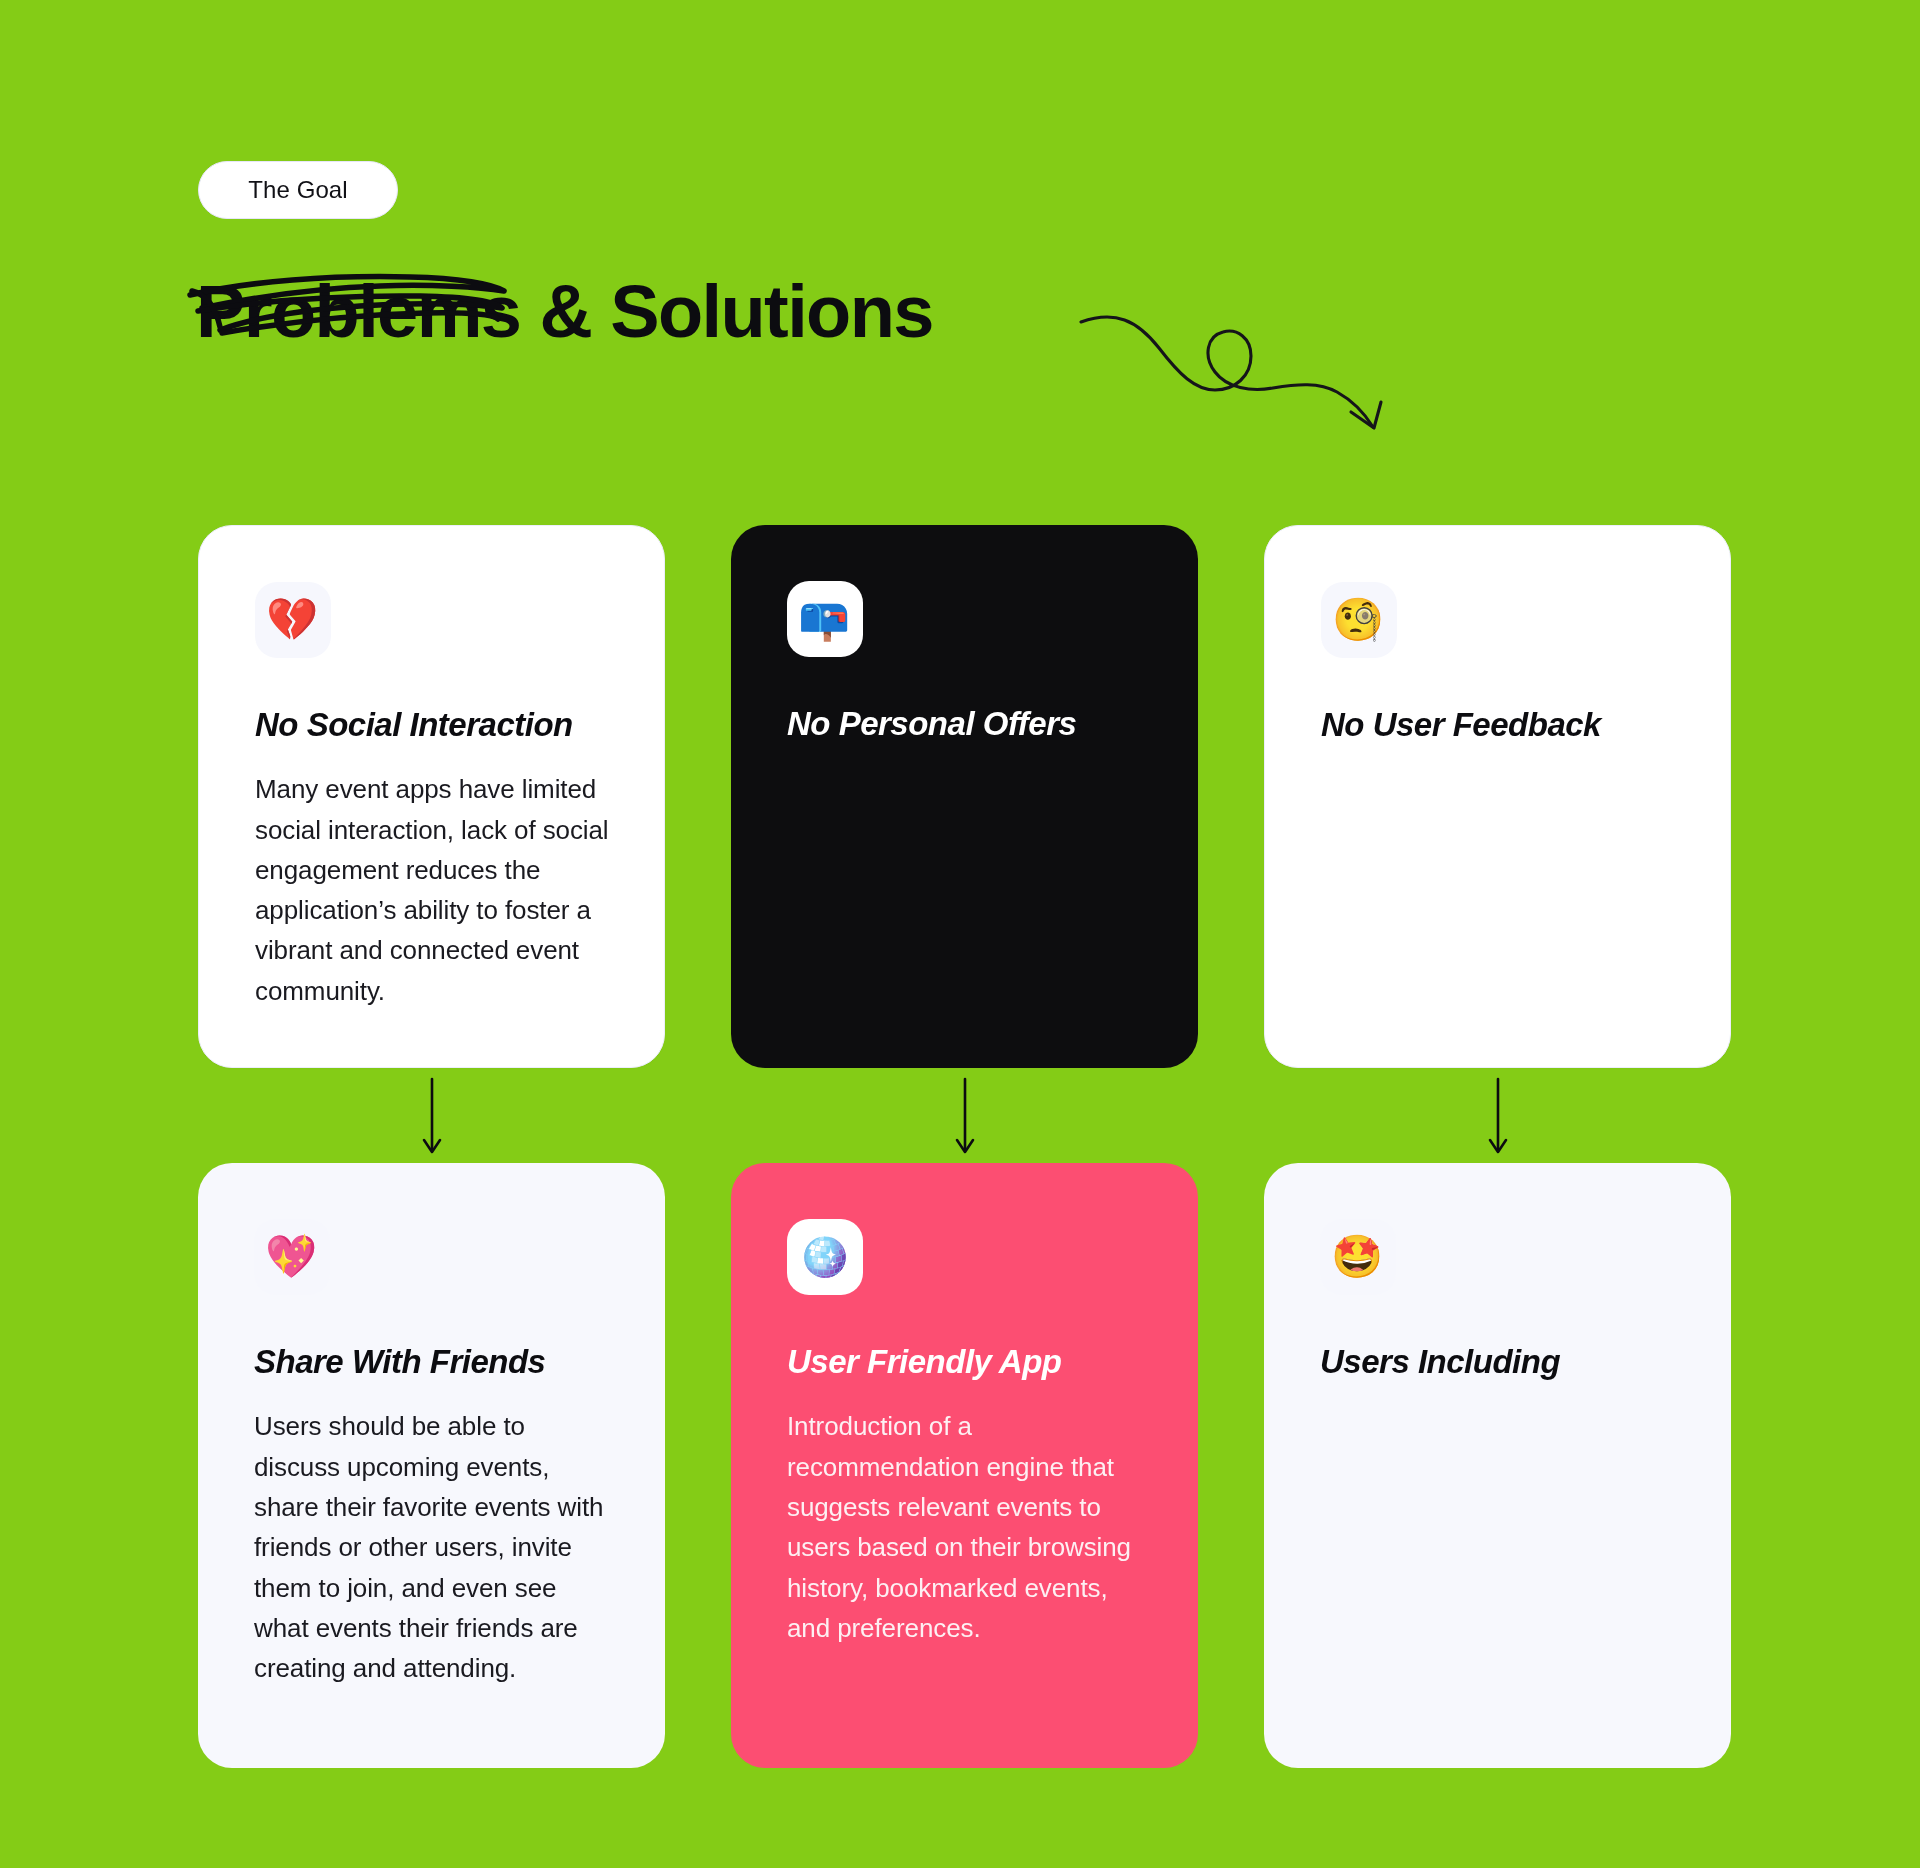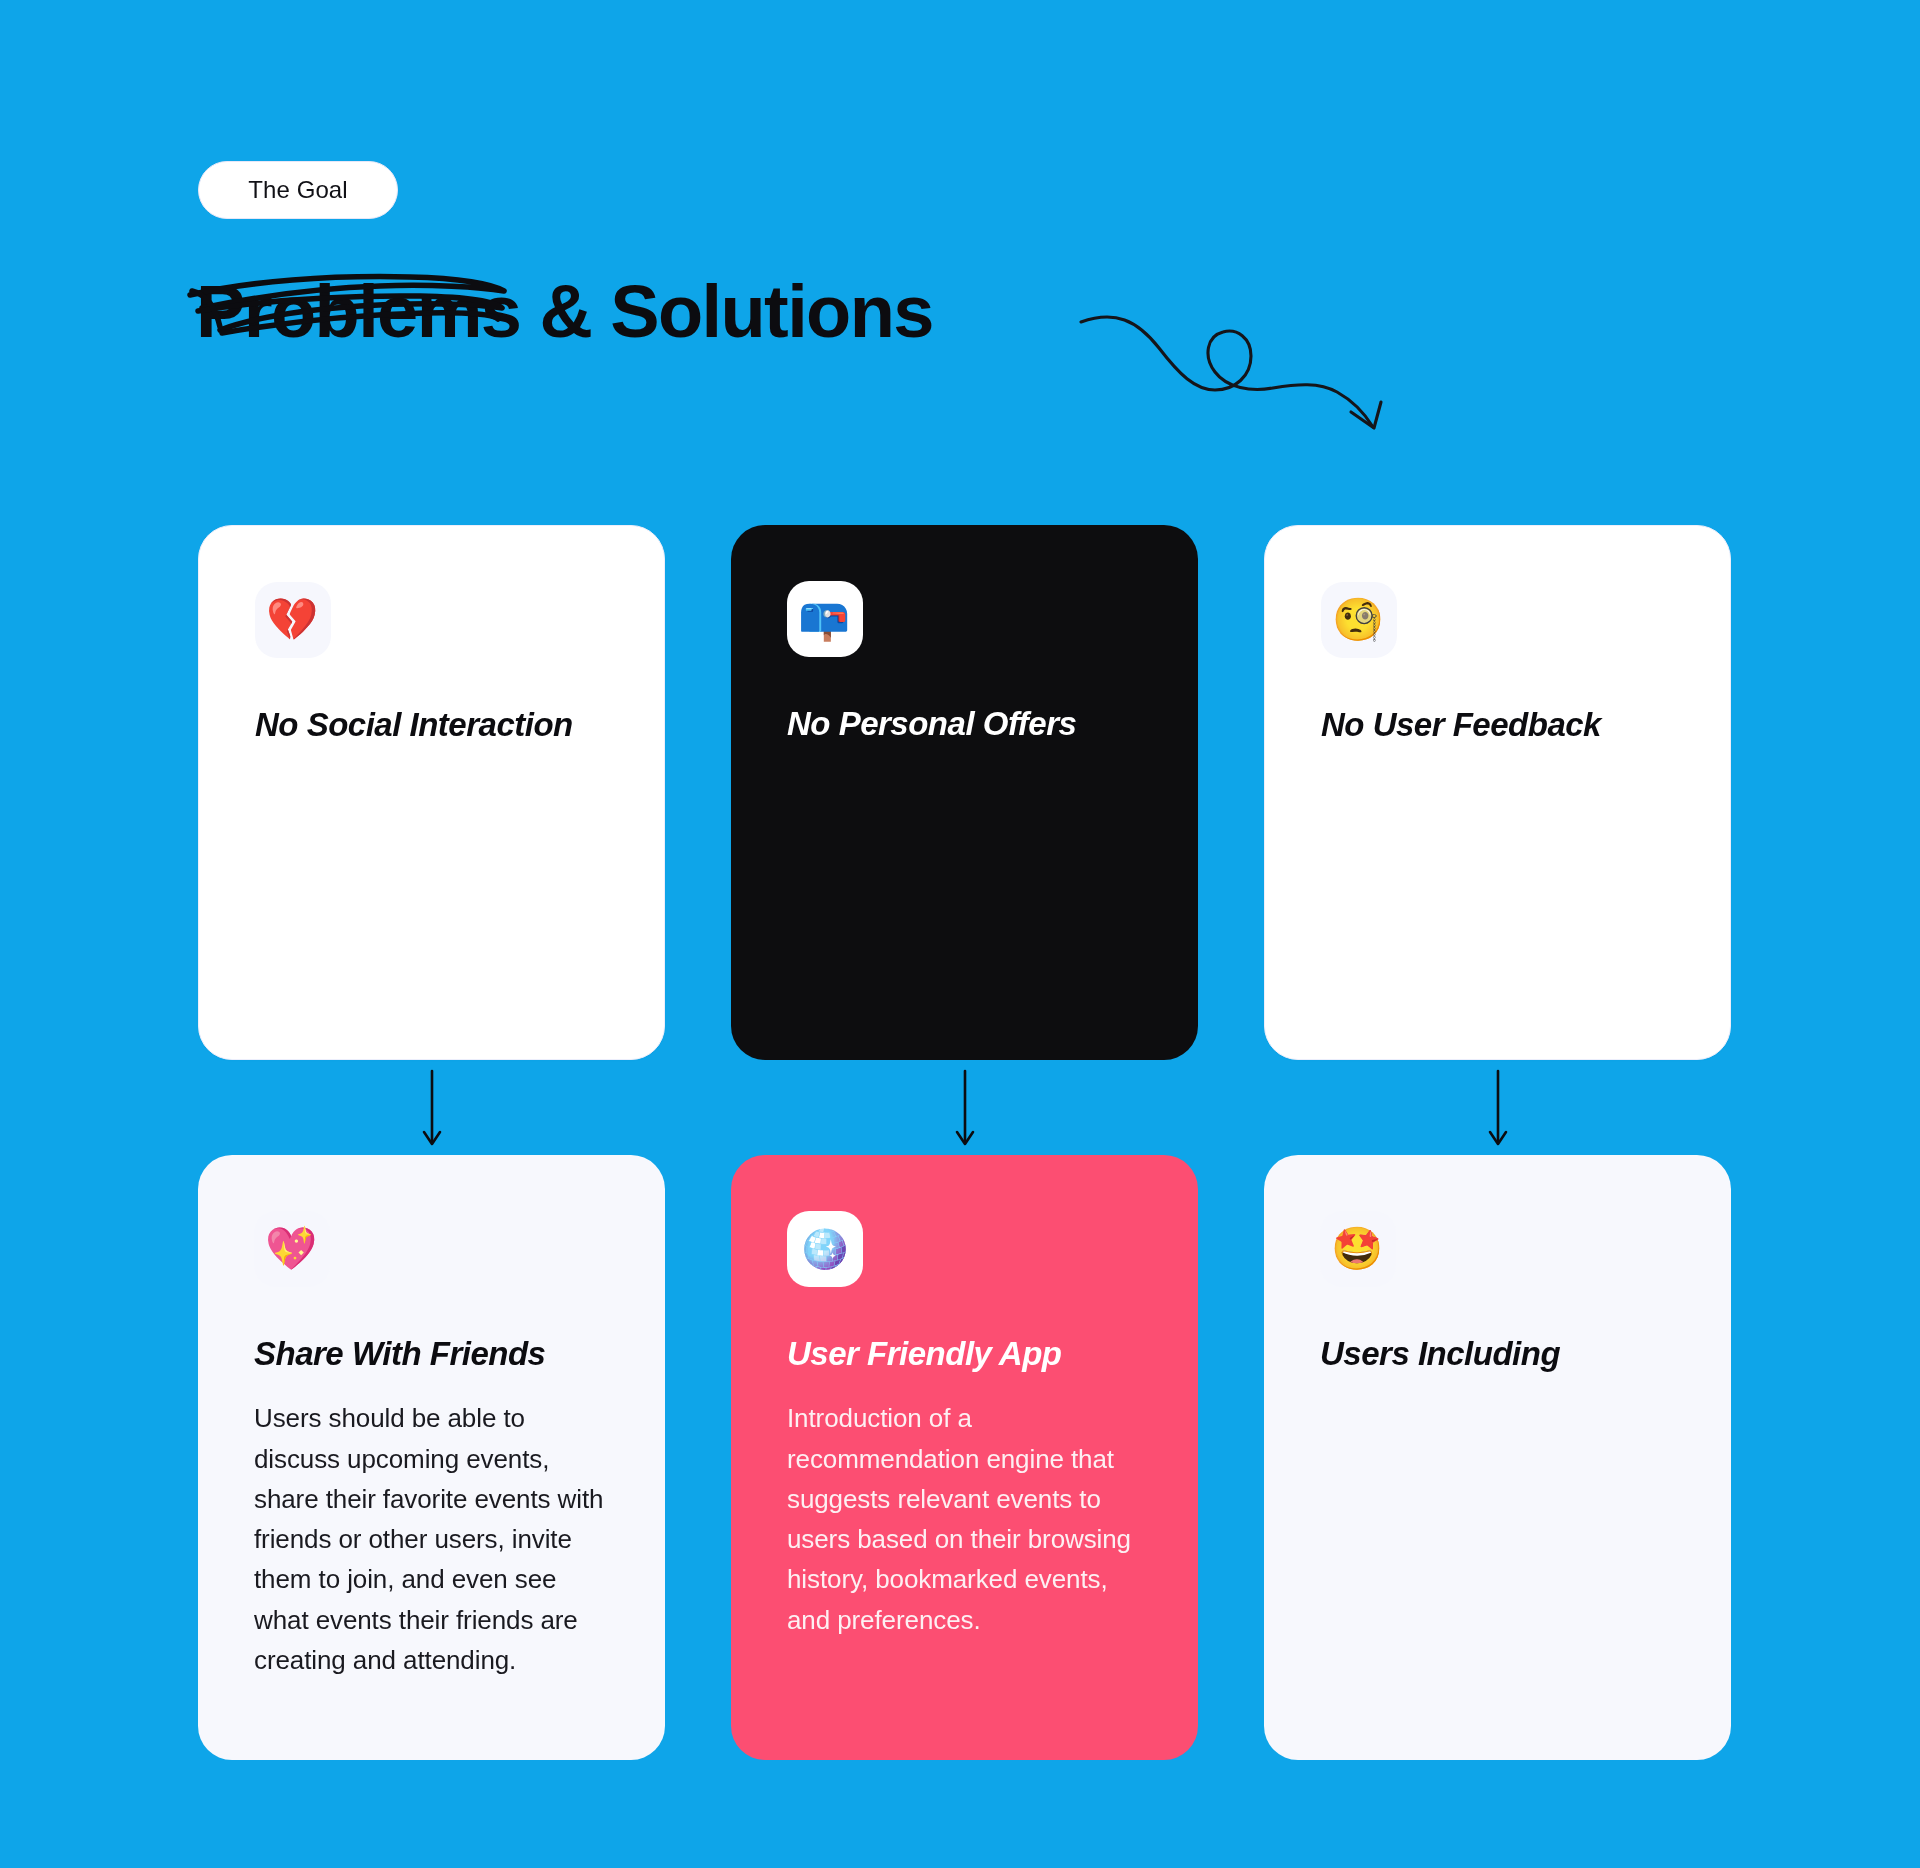"The Goal" #stage { background: #0ea5e9 -> #84cc16 }
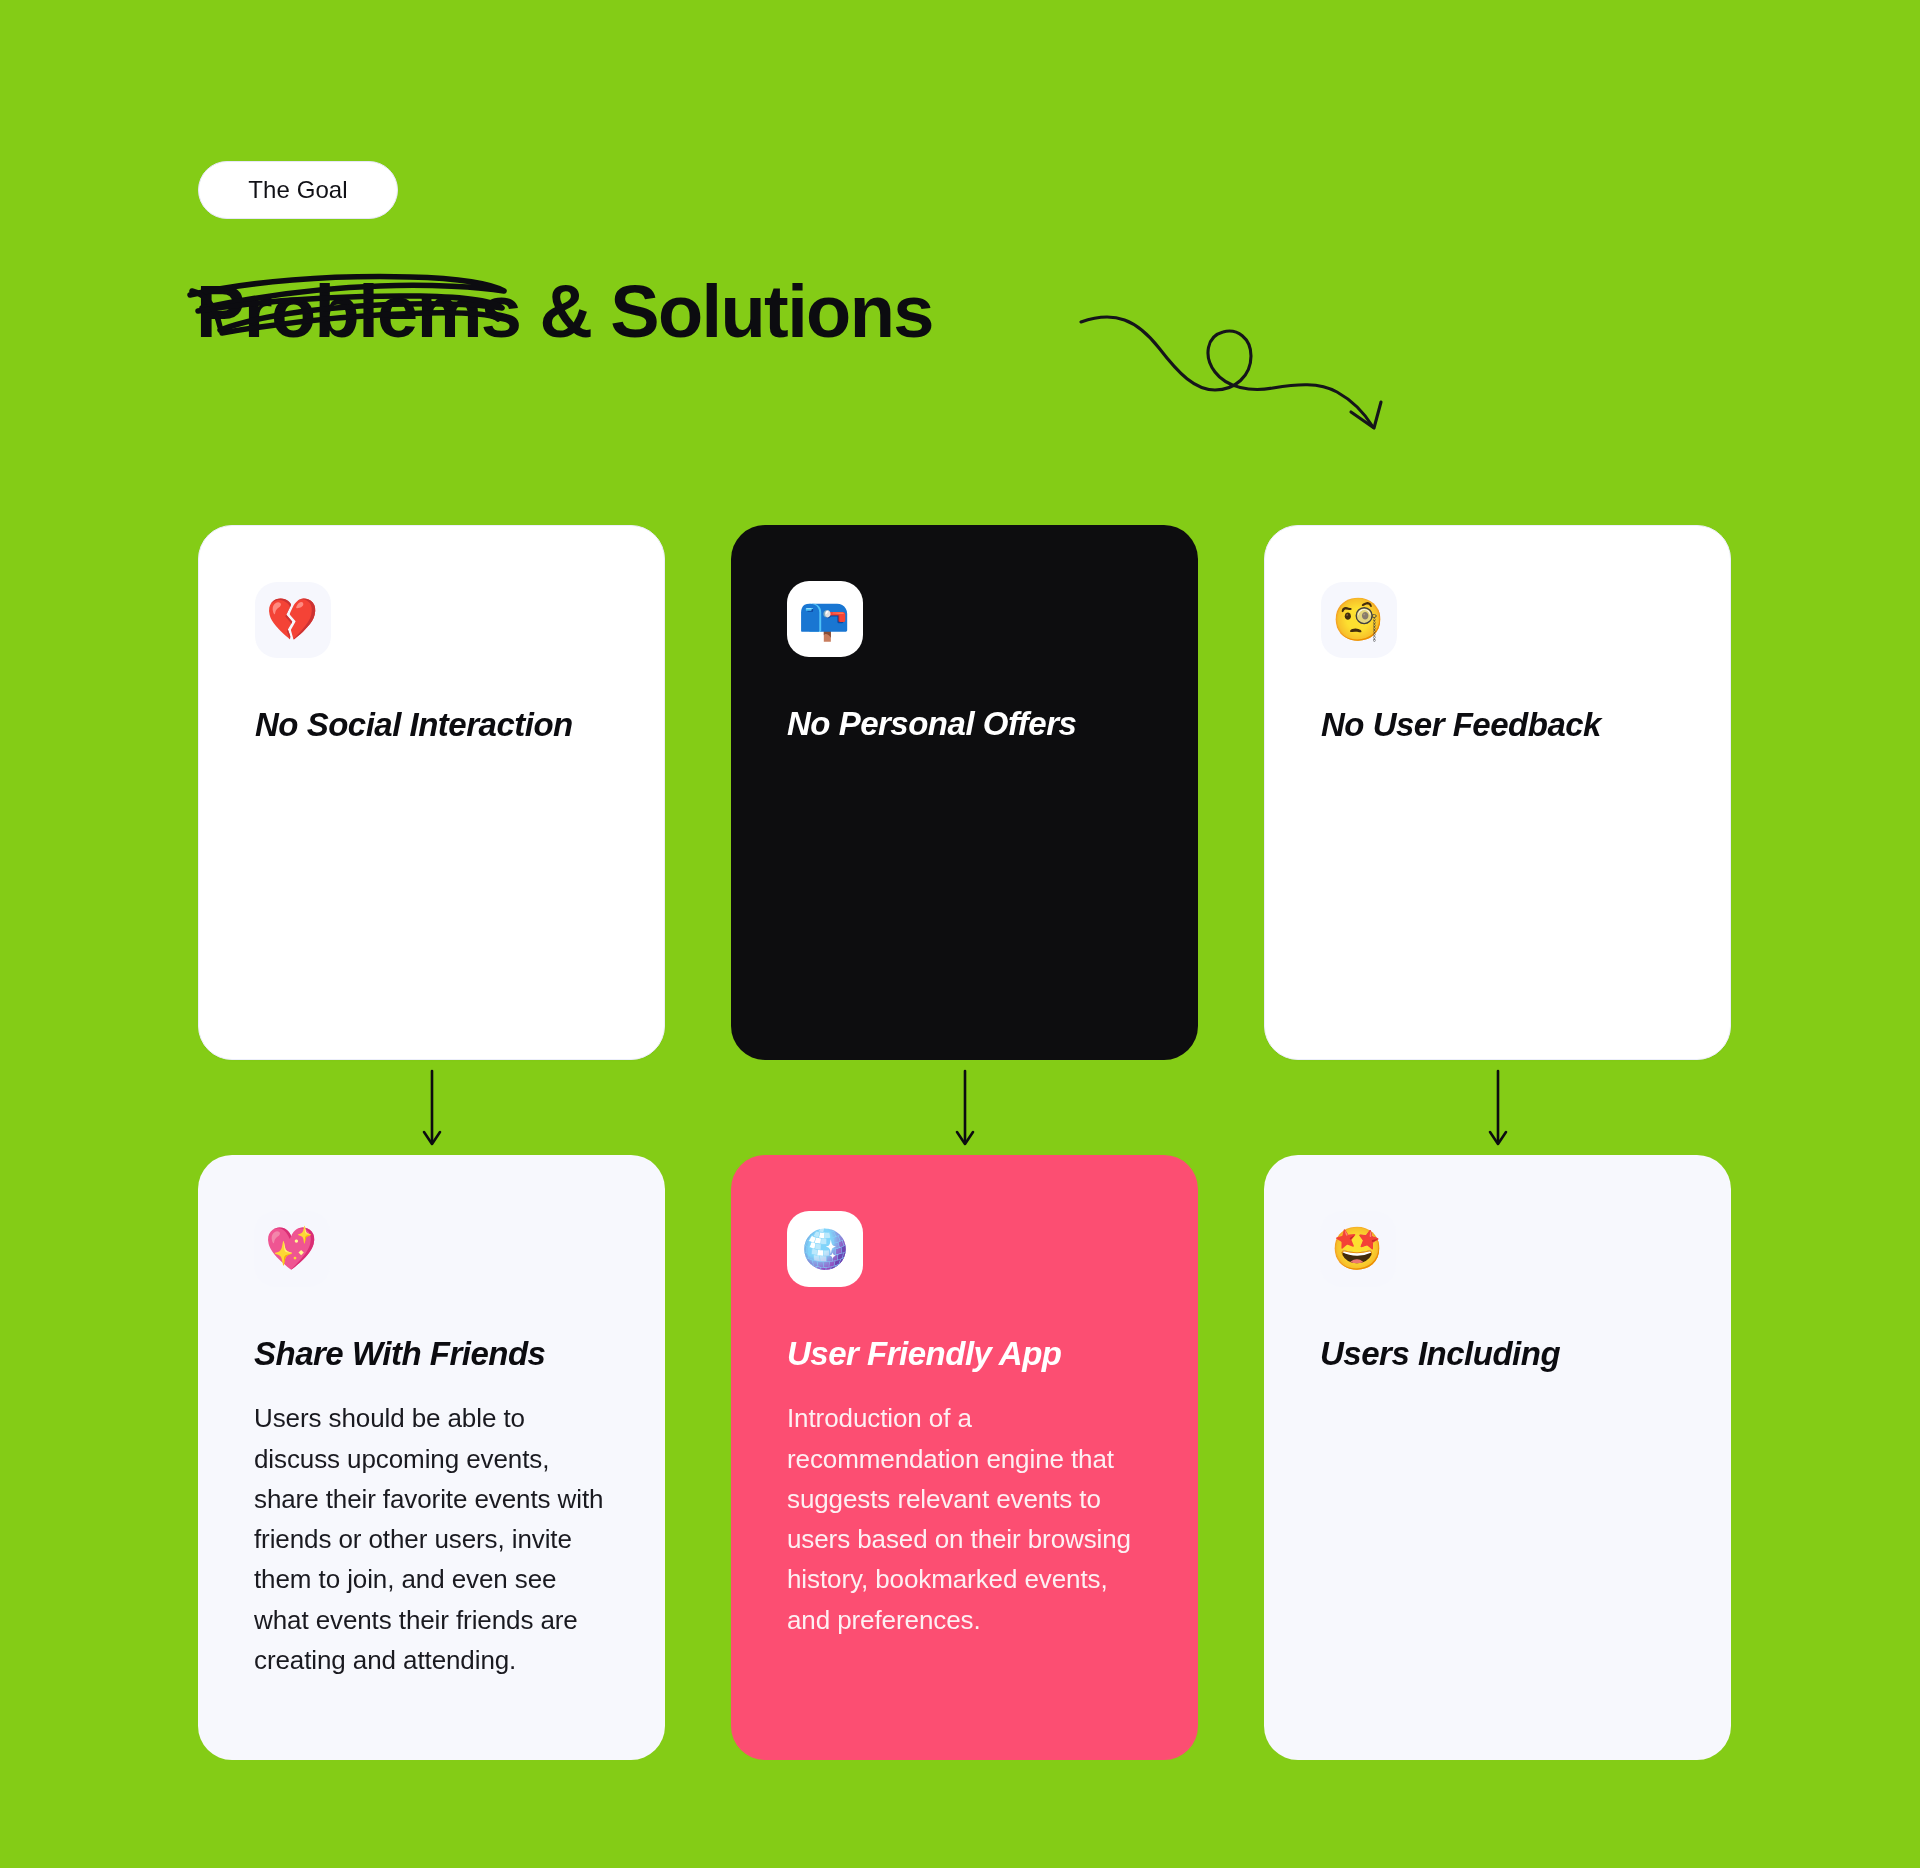"Many event apps have limited" div.card-body { html: none -> <div>Many event apps have limited social interaction, lack of social engagement reduces the application’s ability to foster a vibrant and connected event community.</div> }
